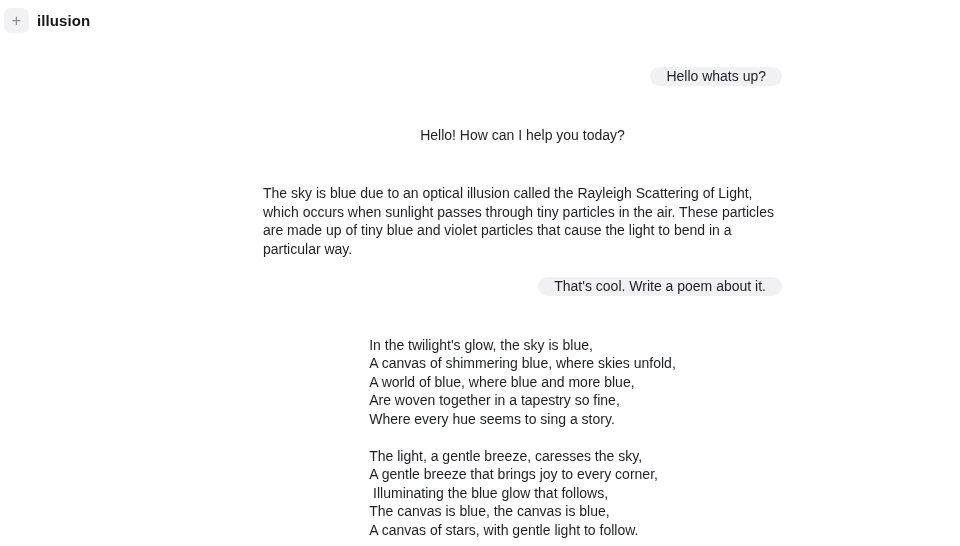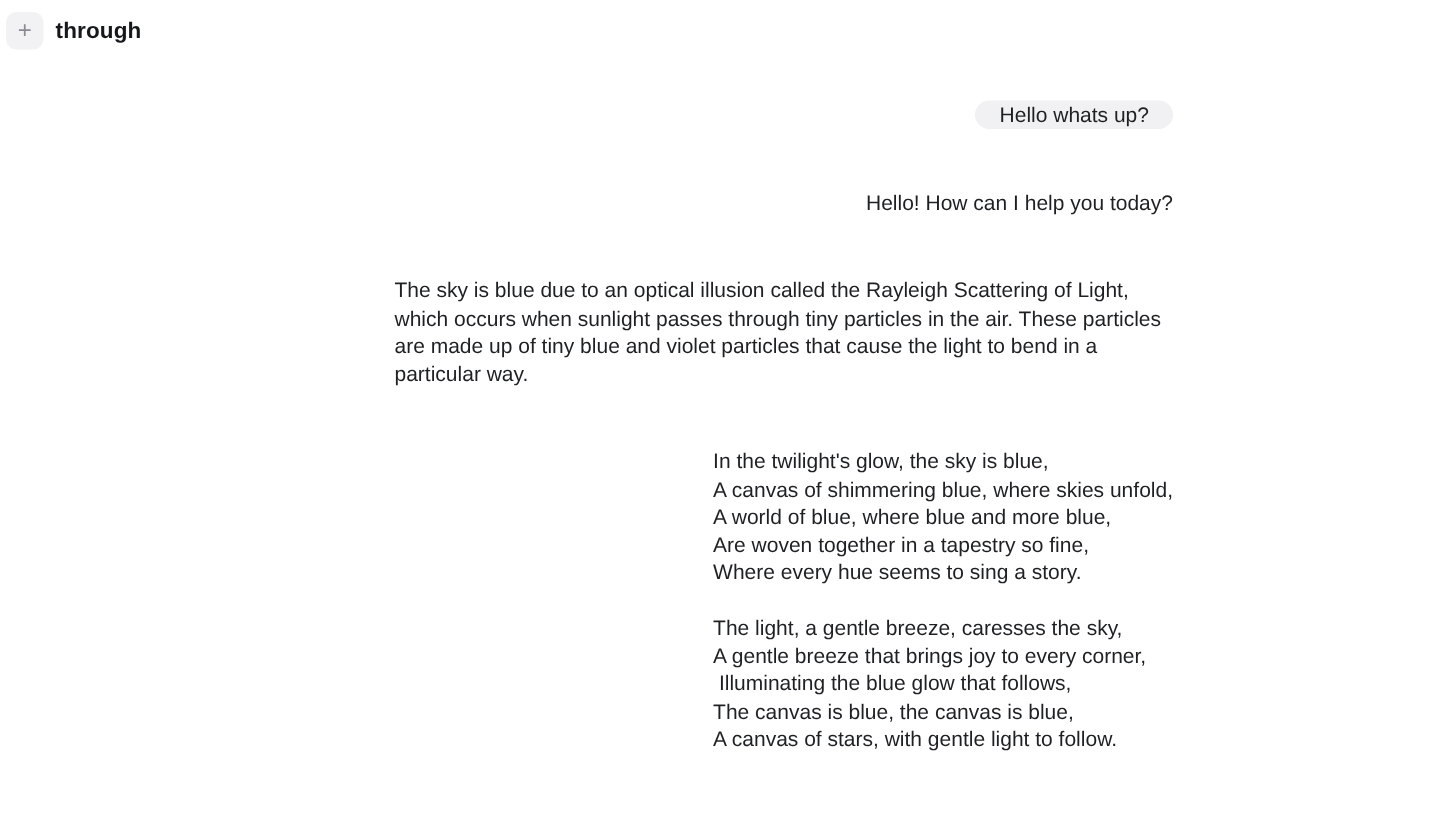"through" h1.app-title { text: through -> illusion }
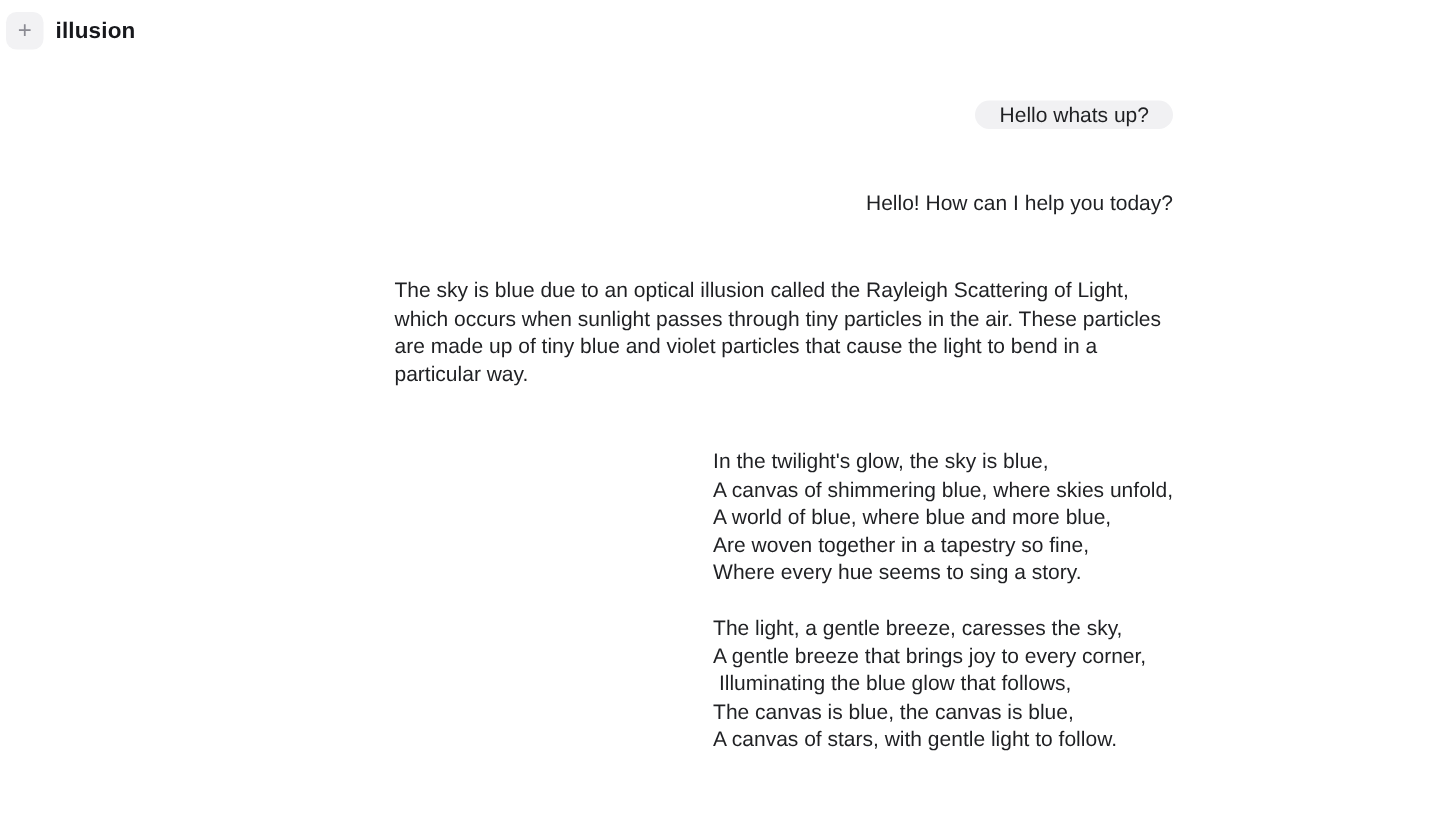"Hello! How can I help" .msg-row.assistant { justify-content: flex-end -> center }
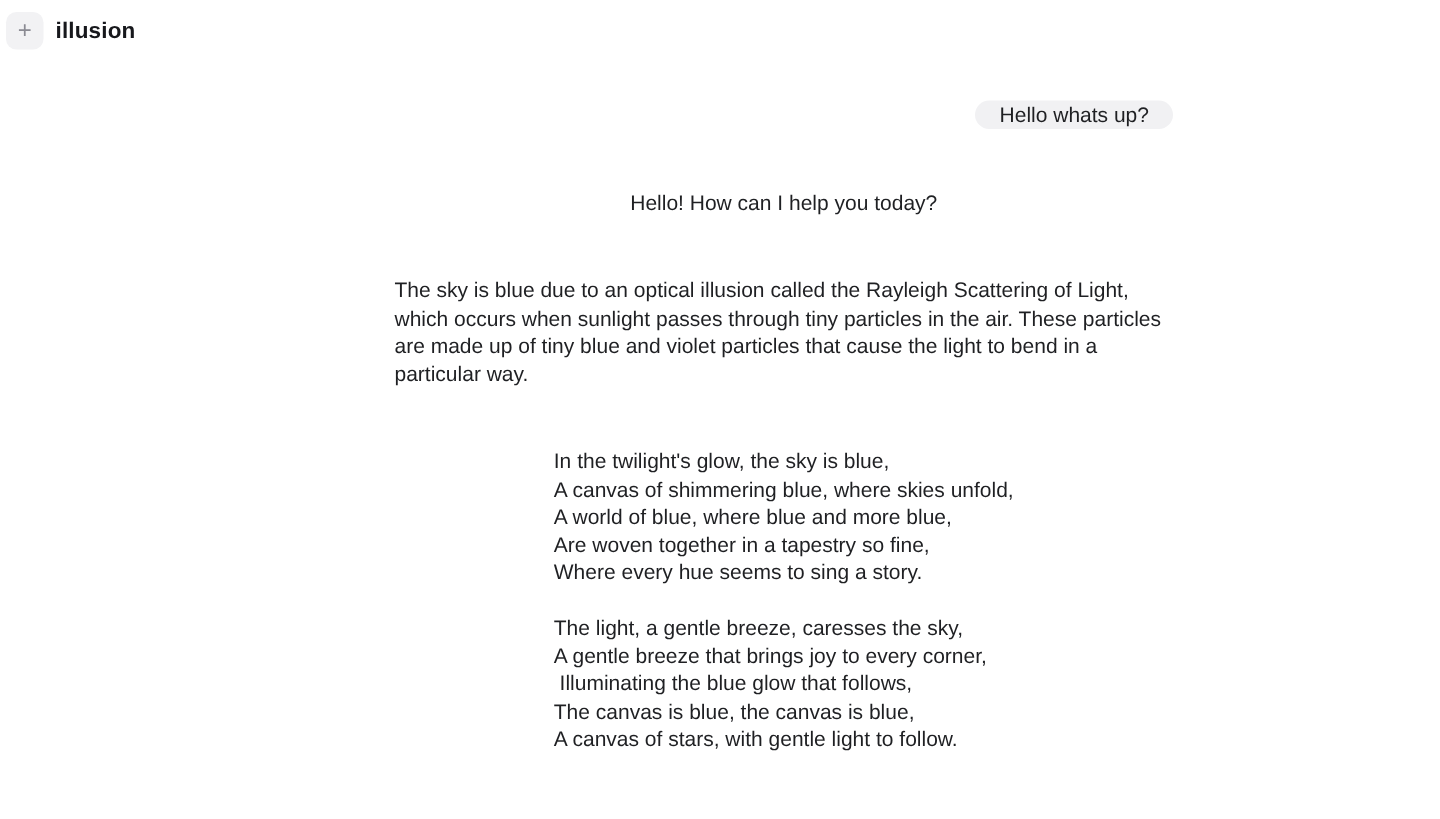"That's cool. Write a poem" div.msg-row { html: none -> <div> <div>That's cool. Write a poem about it.</div> </div> }
